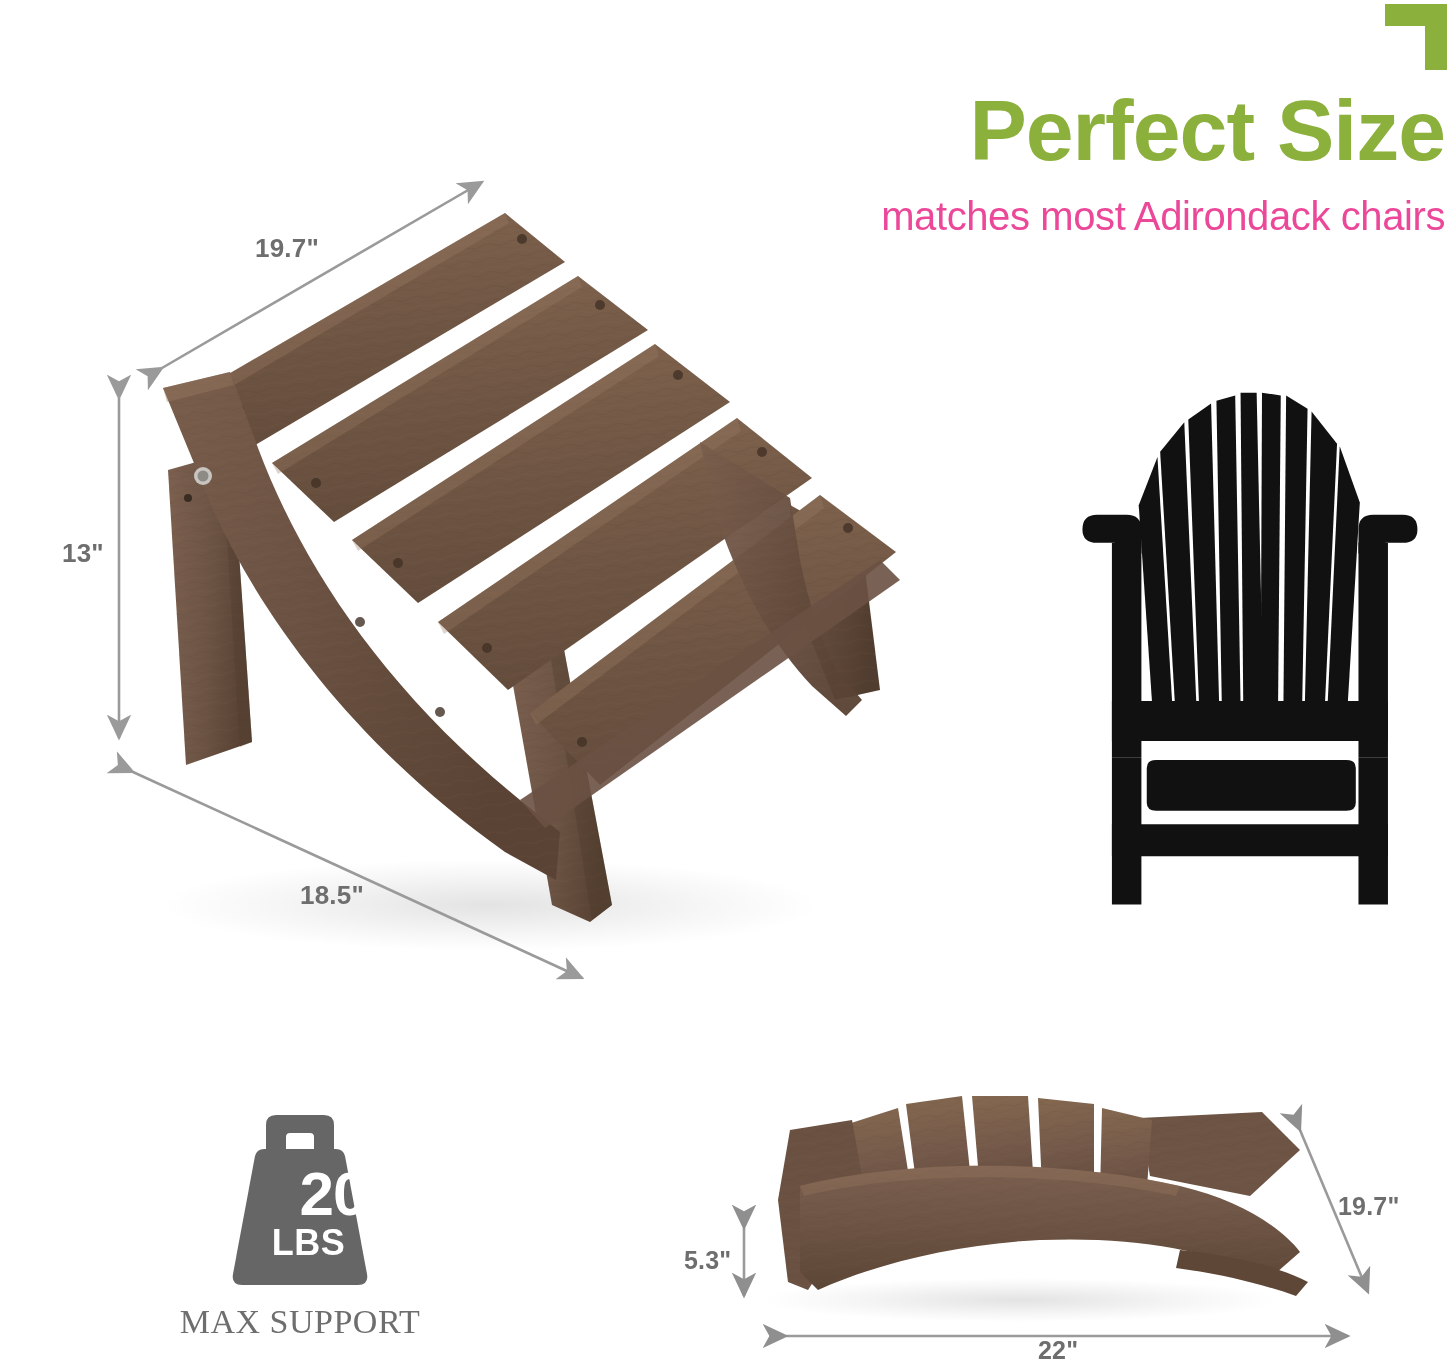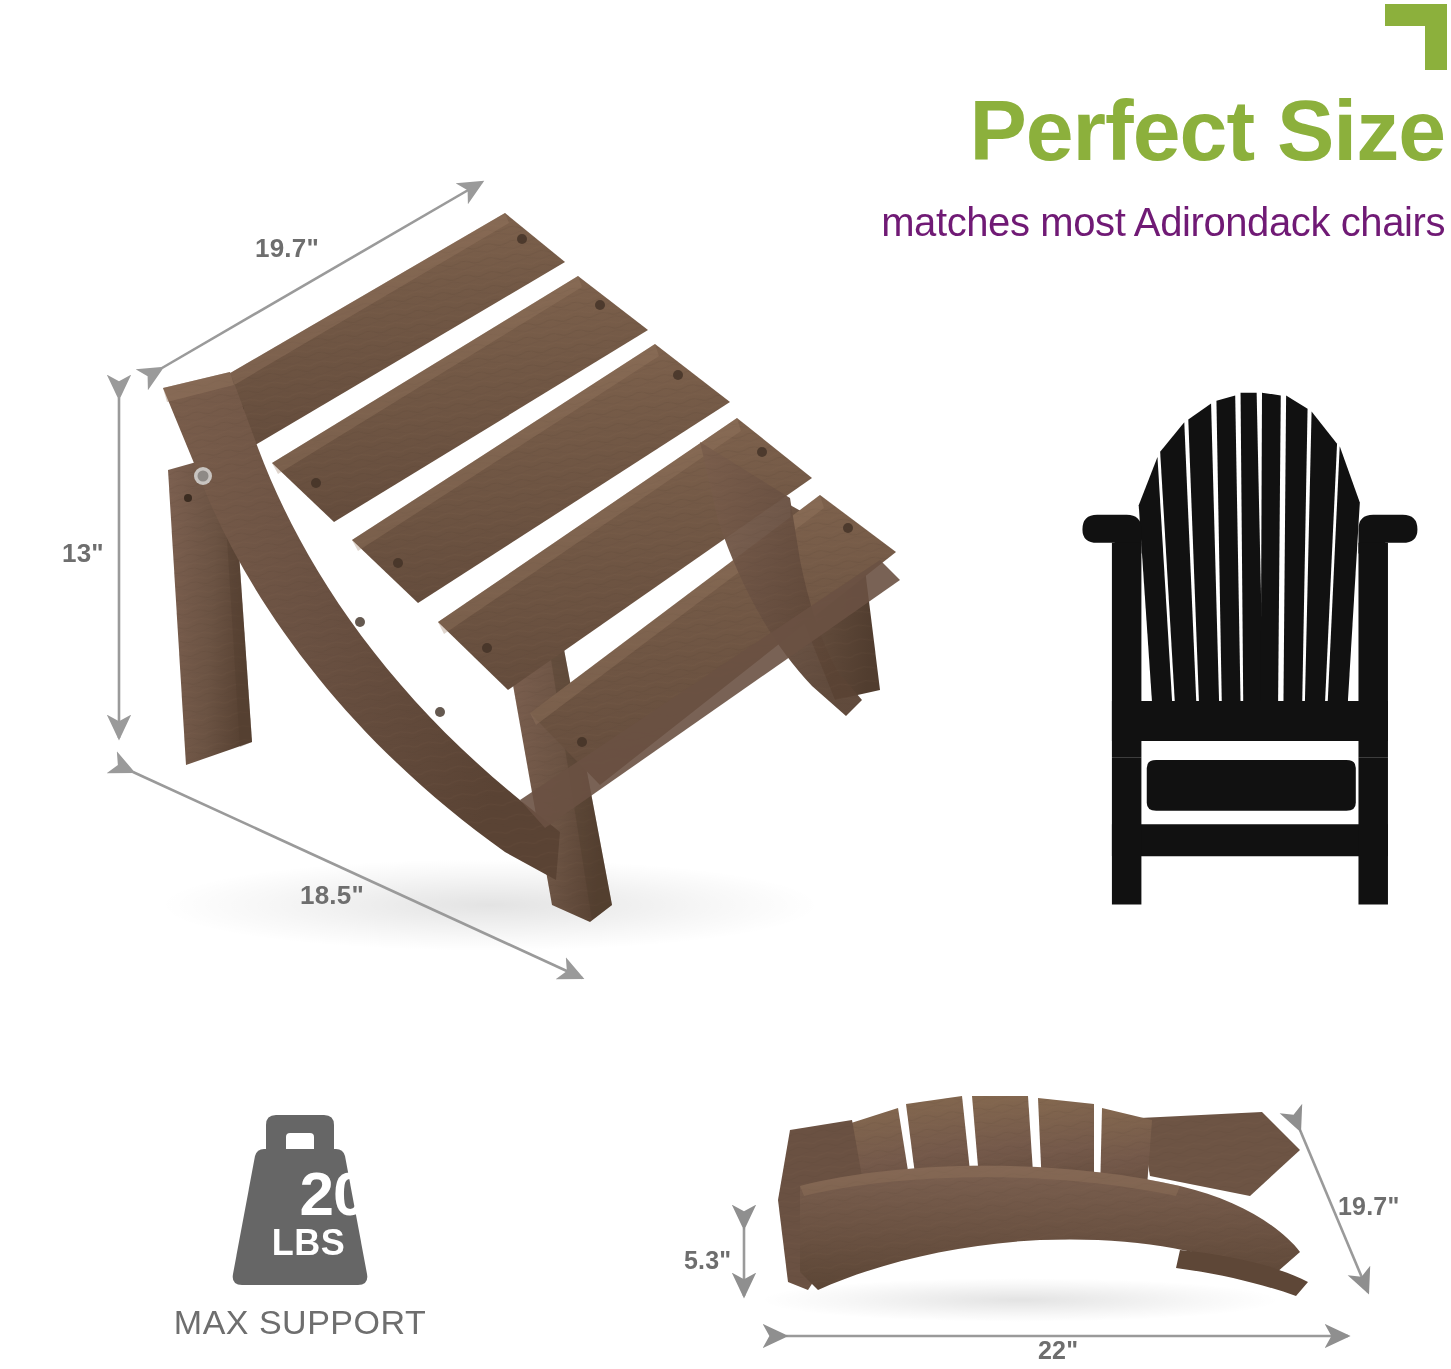"matches most Adirondack chairs" #subtitle { color: #701a75 -> #ec4899; margin-top: 28px -> 22px }
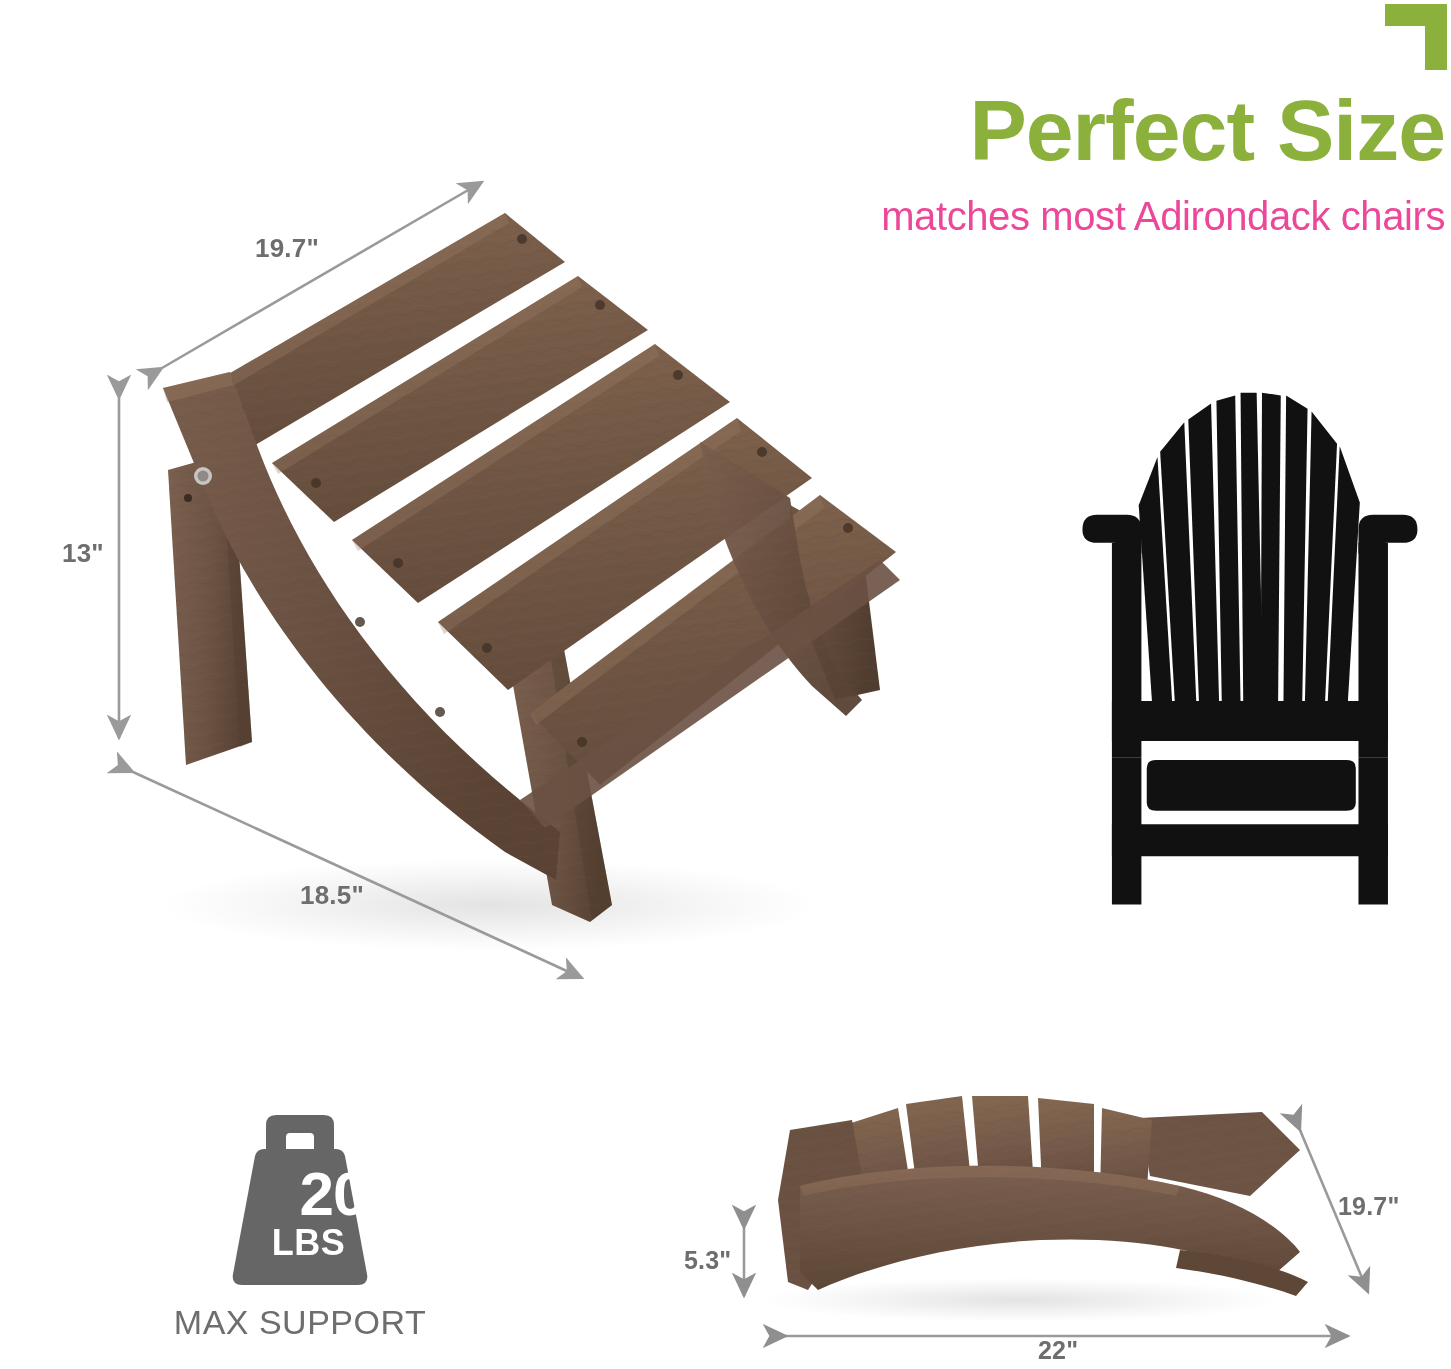"MAX SUPPORT" #weight-caption { font-family: none -> Liberation Serif, serif }
